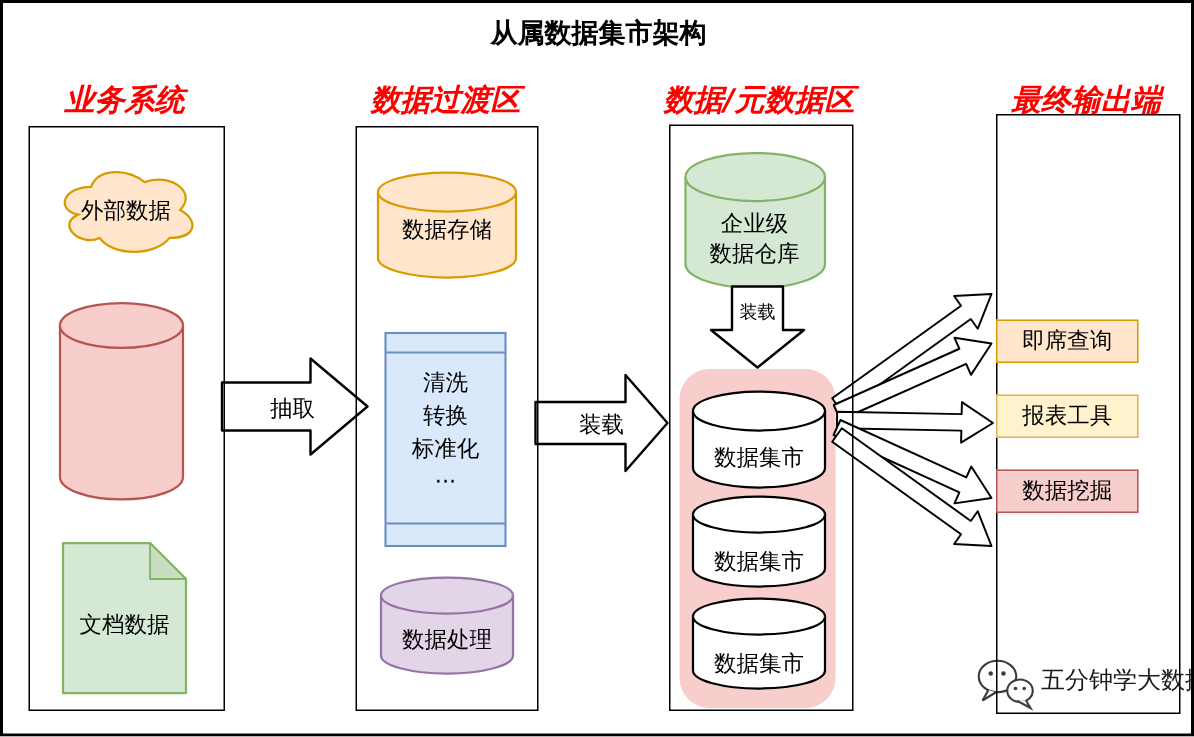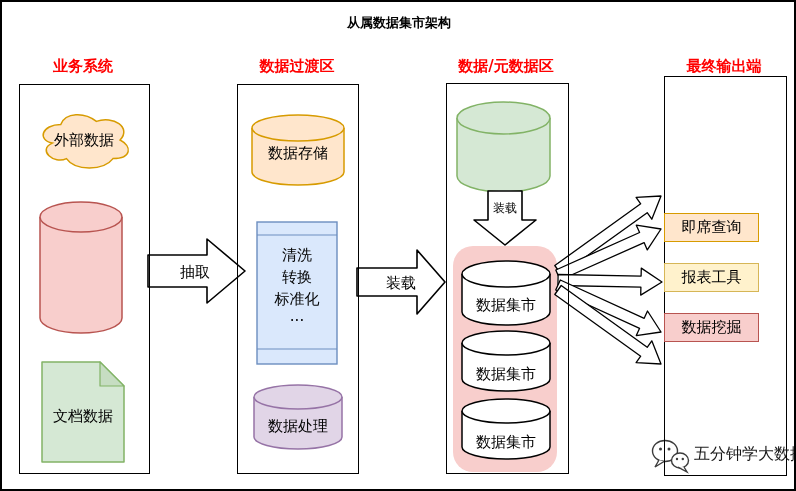"从属数据集市架构" .title { font-size: 13px -> 18px }
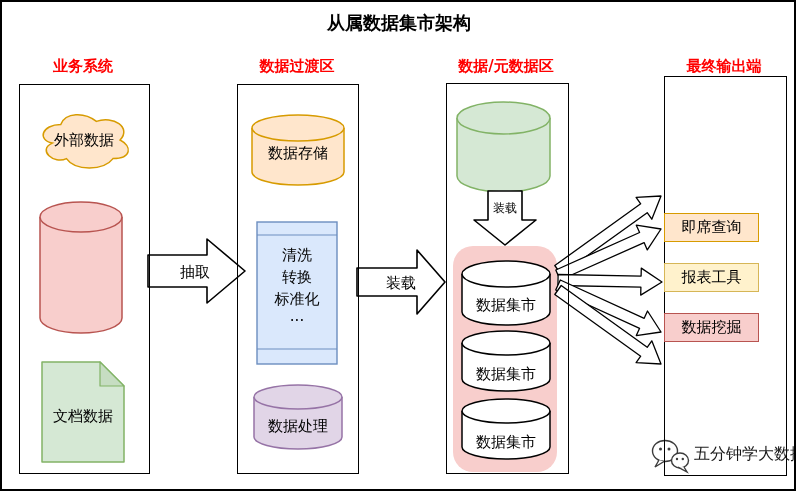"业务系统" .header { font-size: 15px -> 20px; font-style: none -> italic }
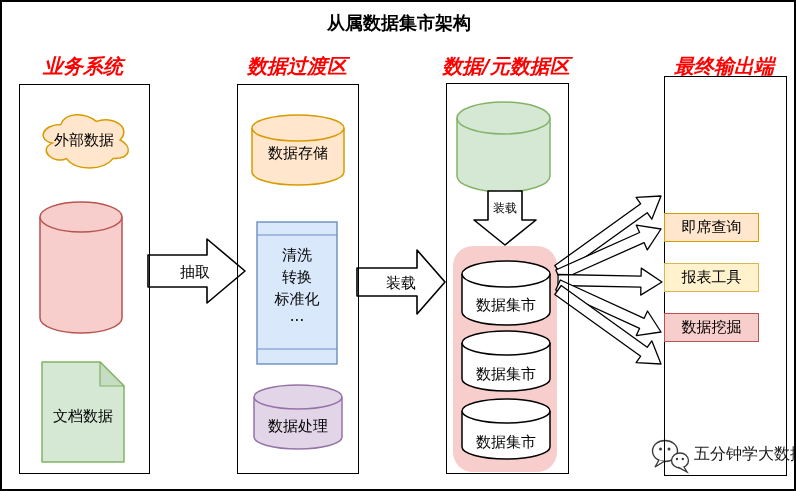"企业级" div.lbl { html: none -> <div> <span>企业级</span> <span>数据仓库</span> </div> }
